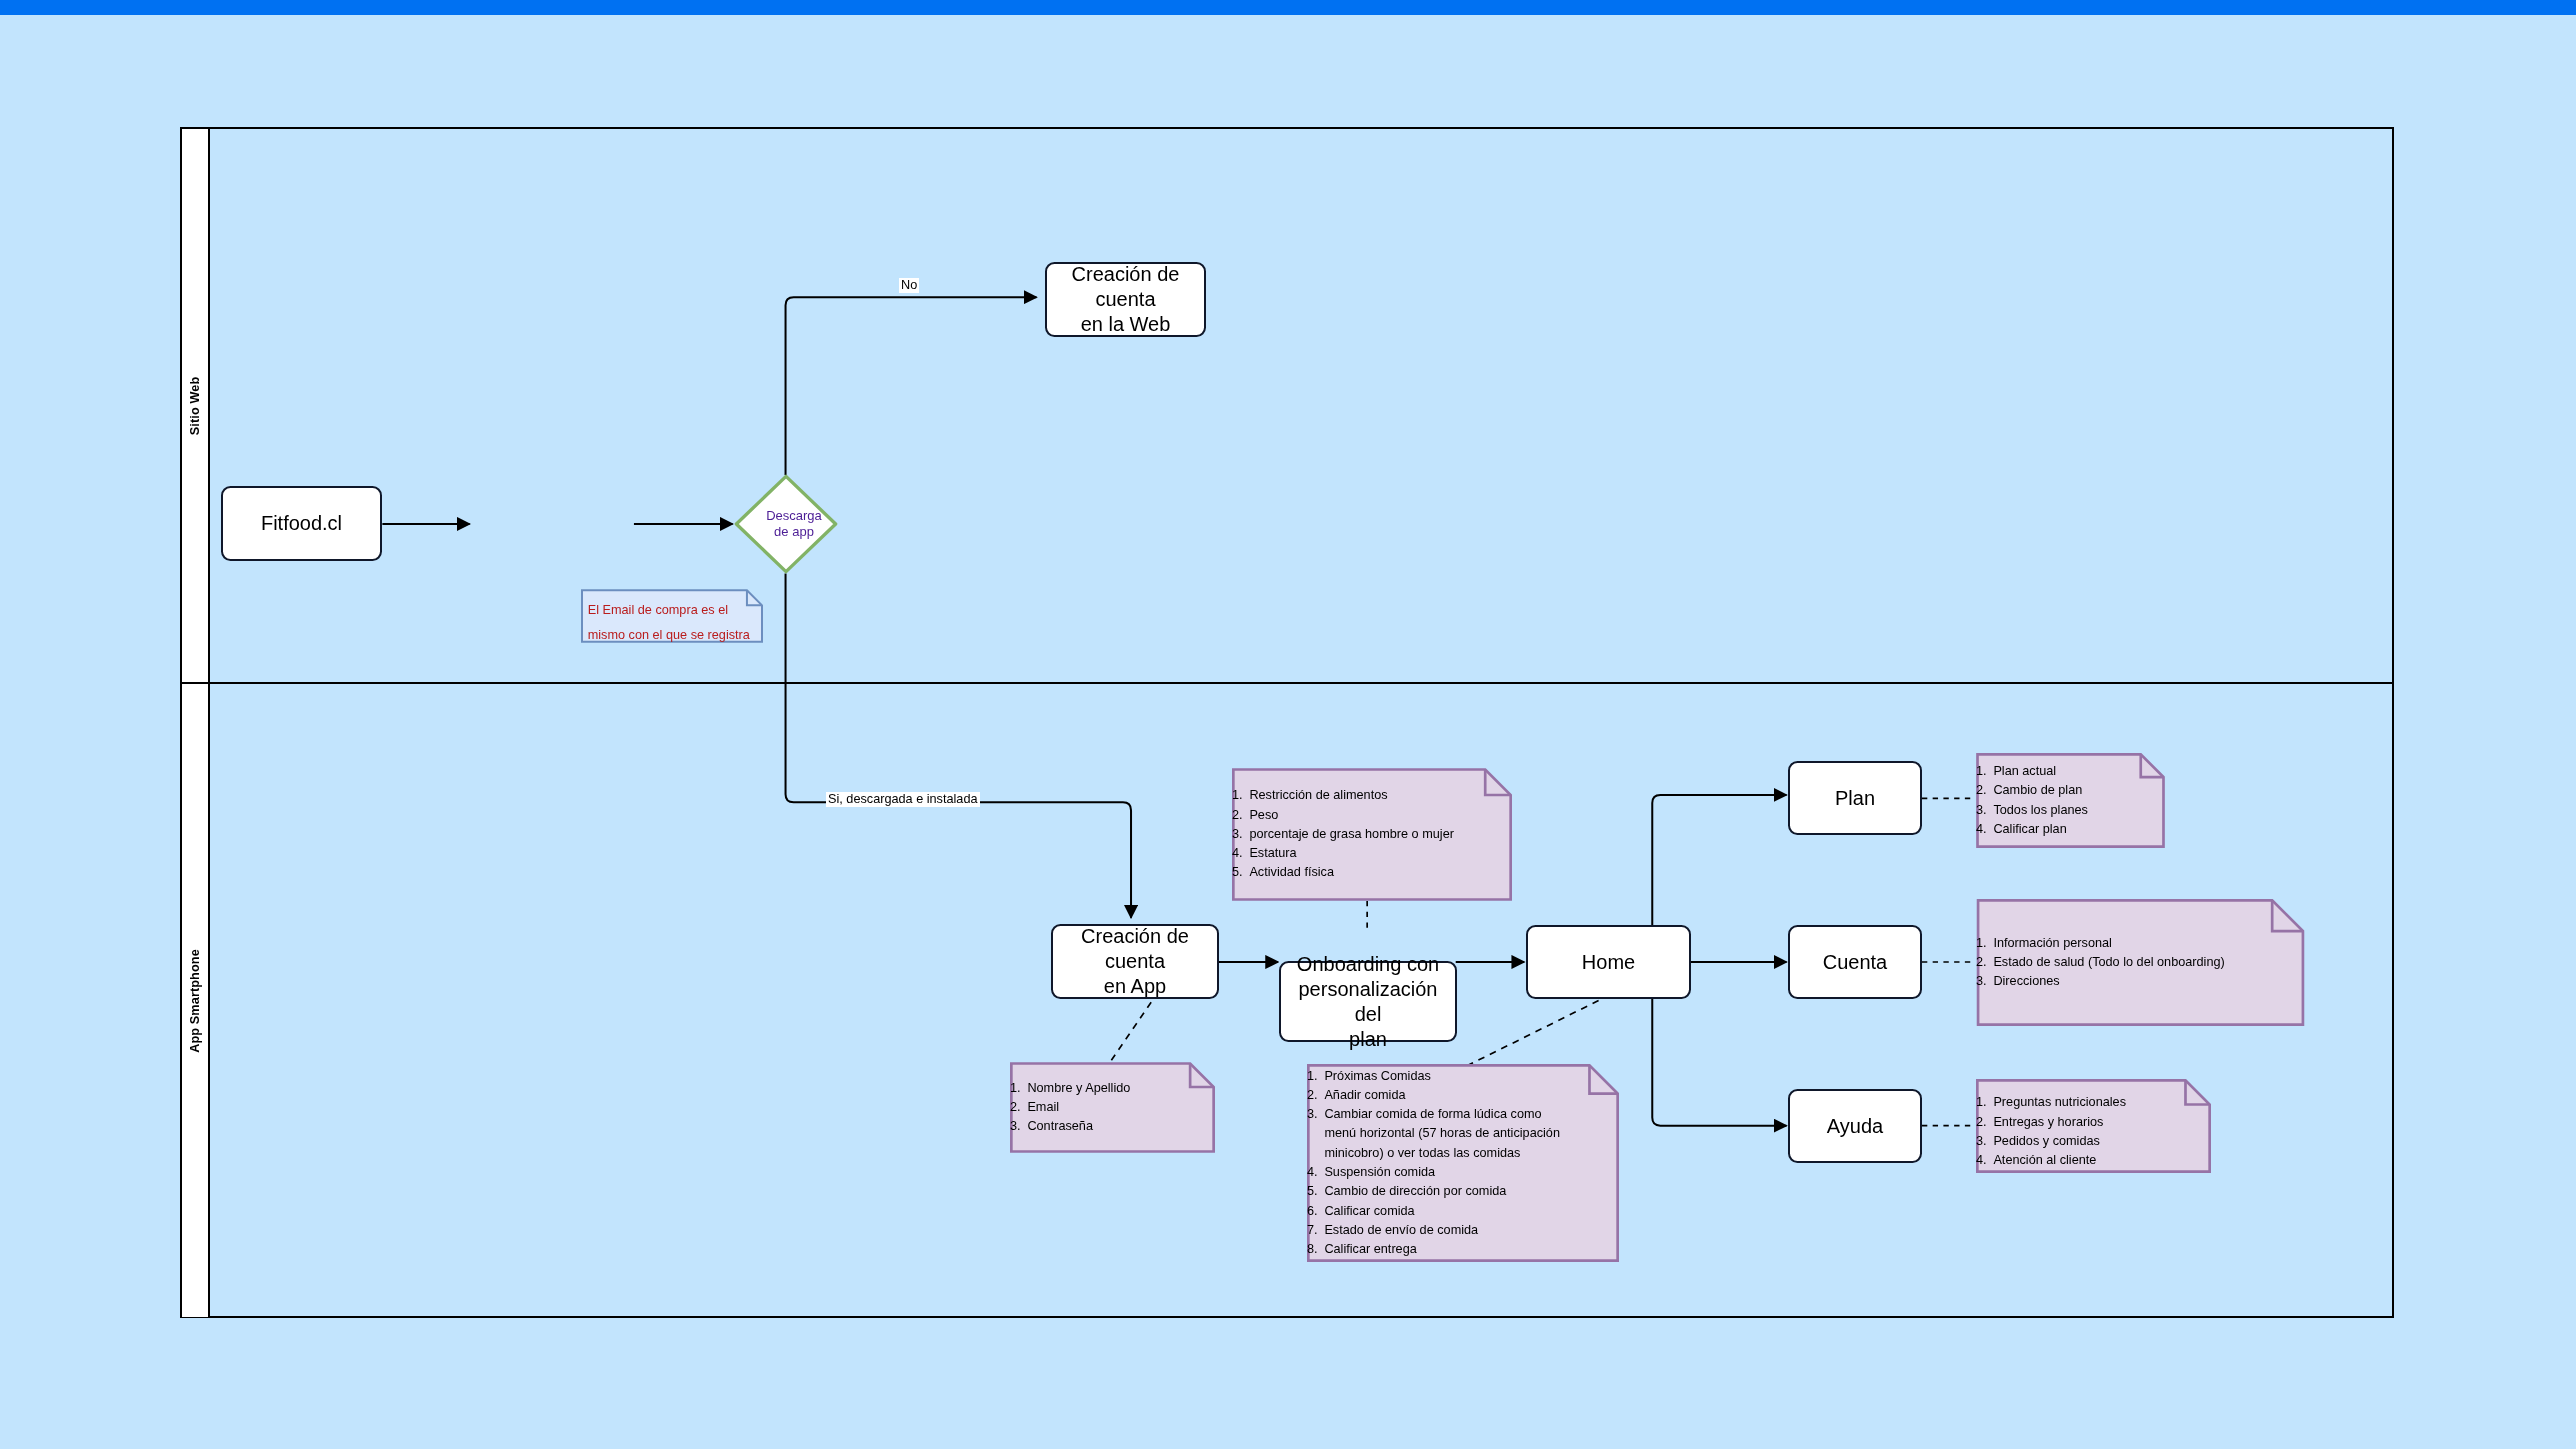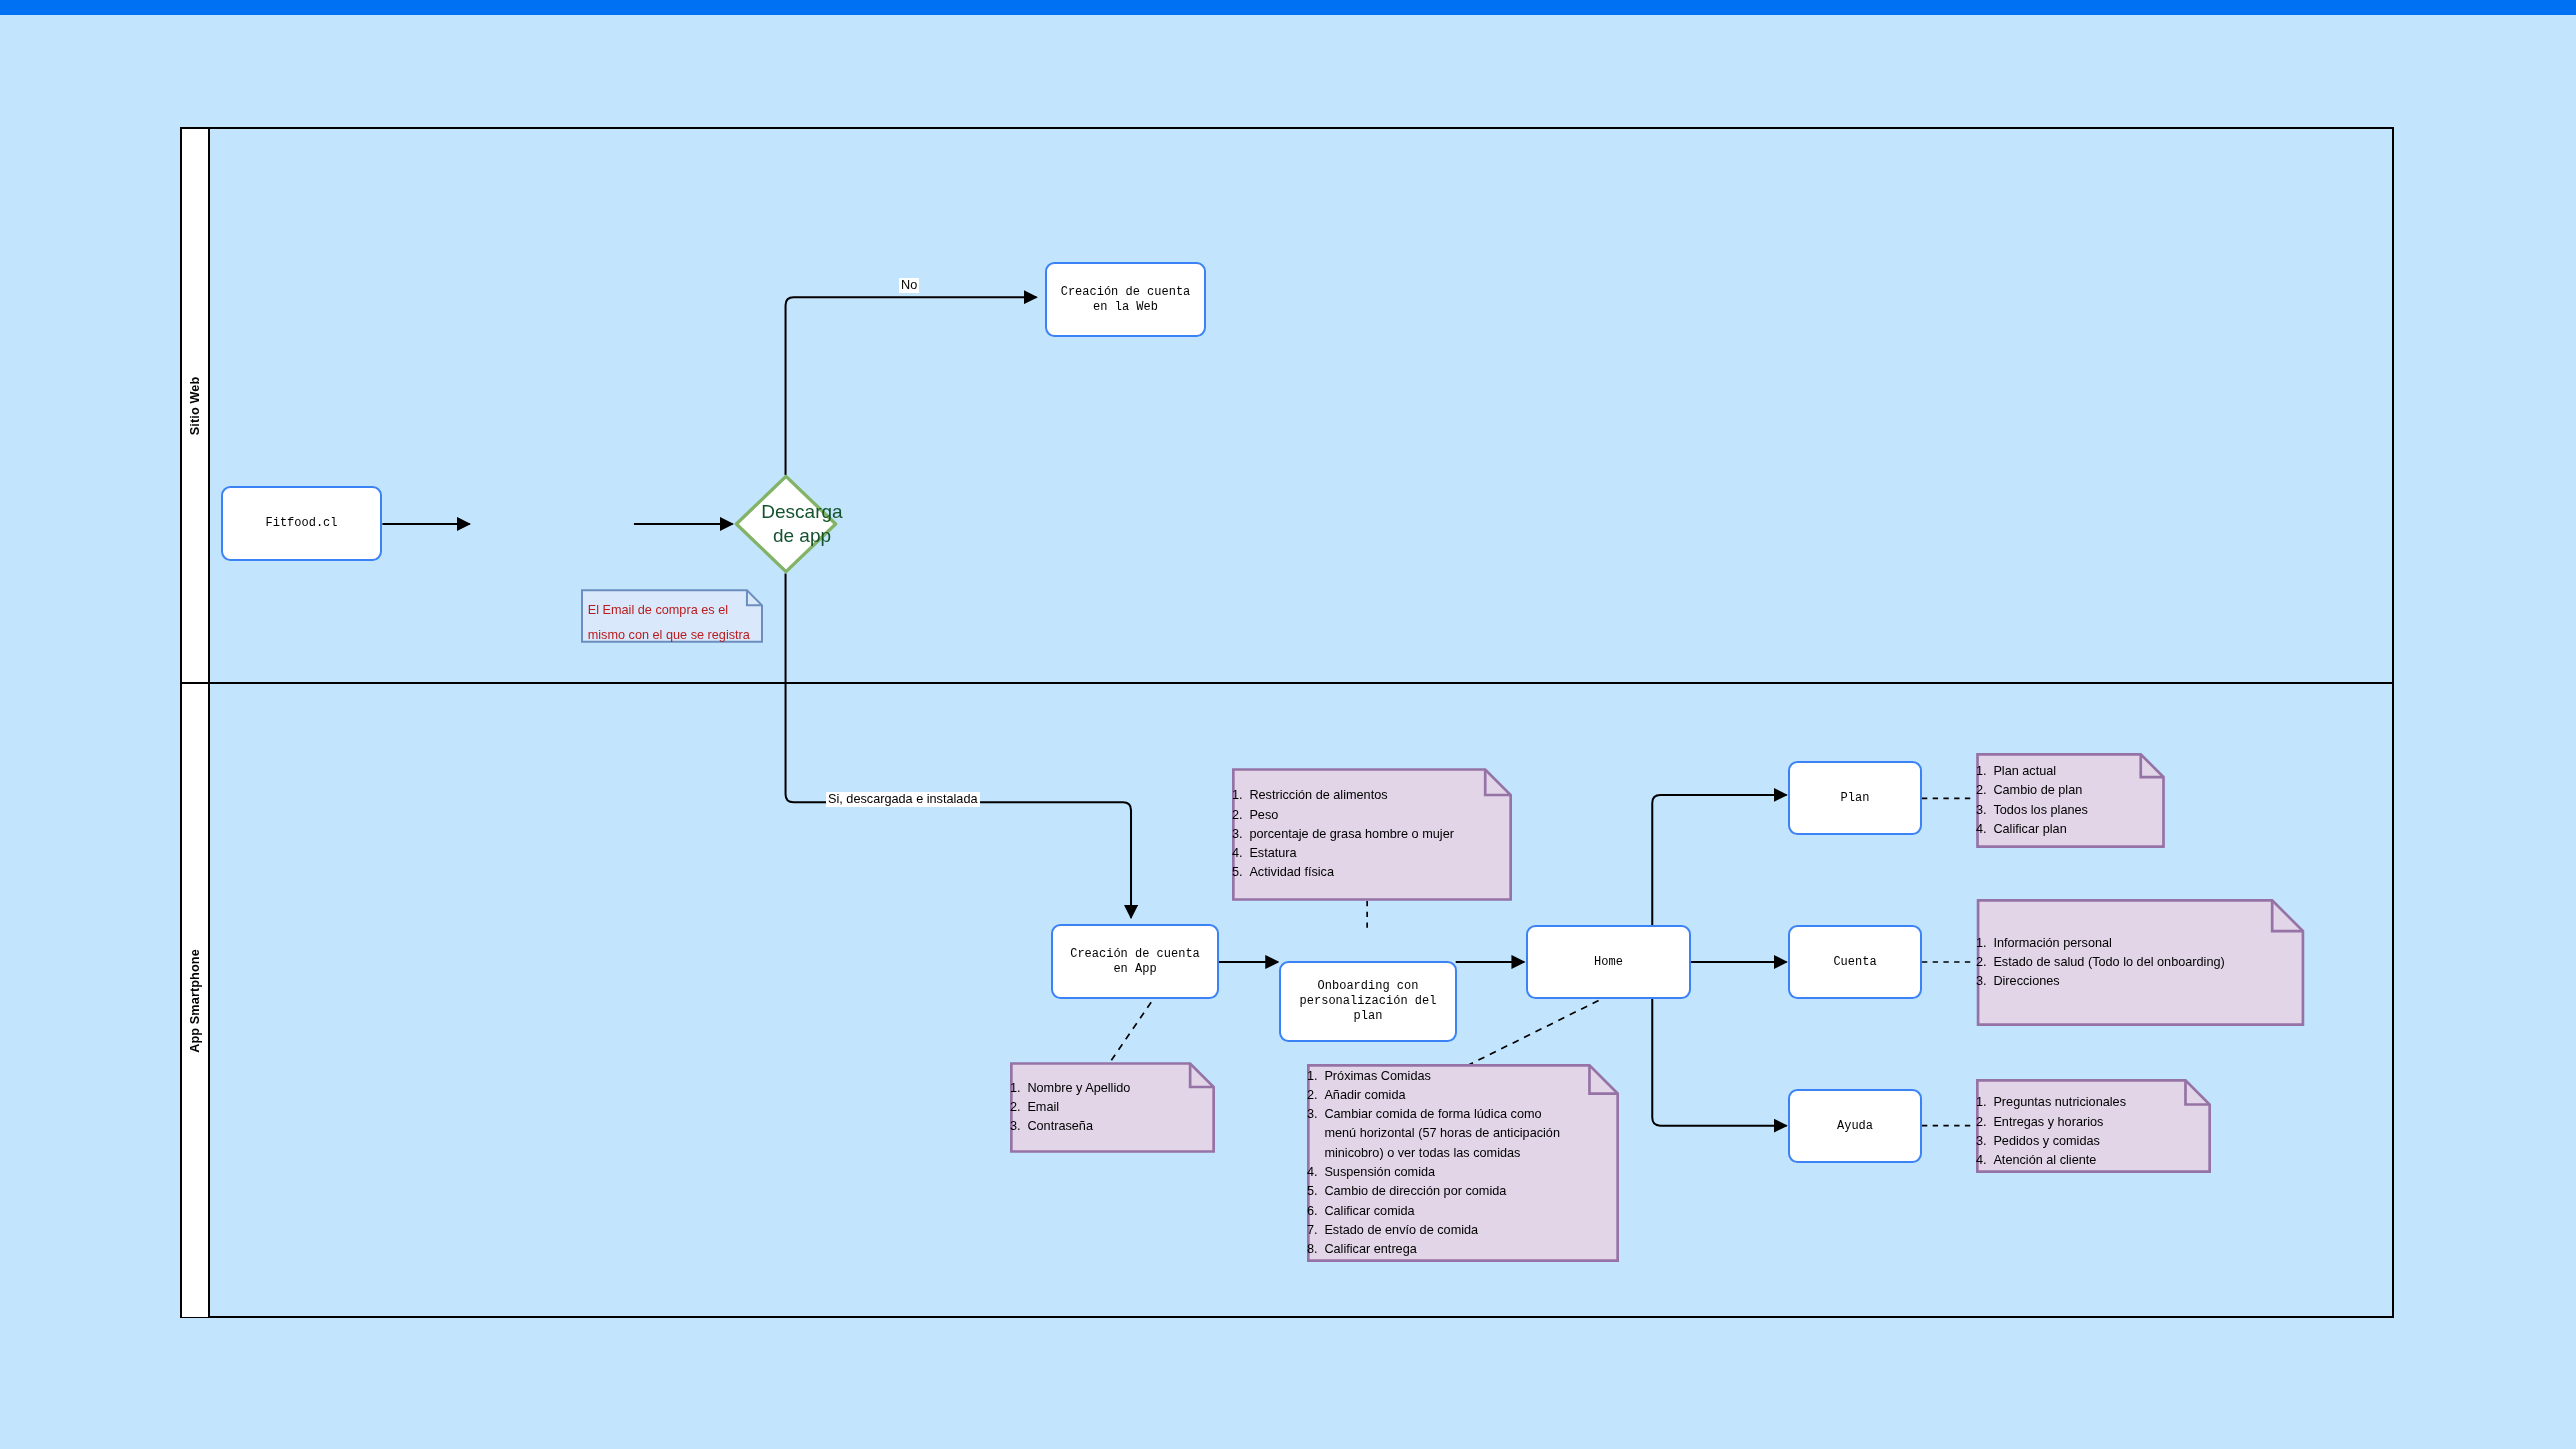"Creación de cuenta" .proc { border: 2px solid #3b82f6 -> 2px solid #0f172a; font-family: Liberation Mono, monospace -> none; font-size: 12px -> 20px }
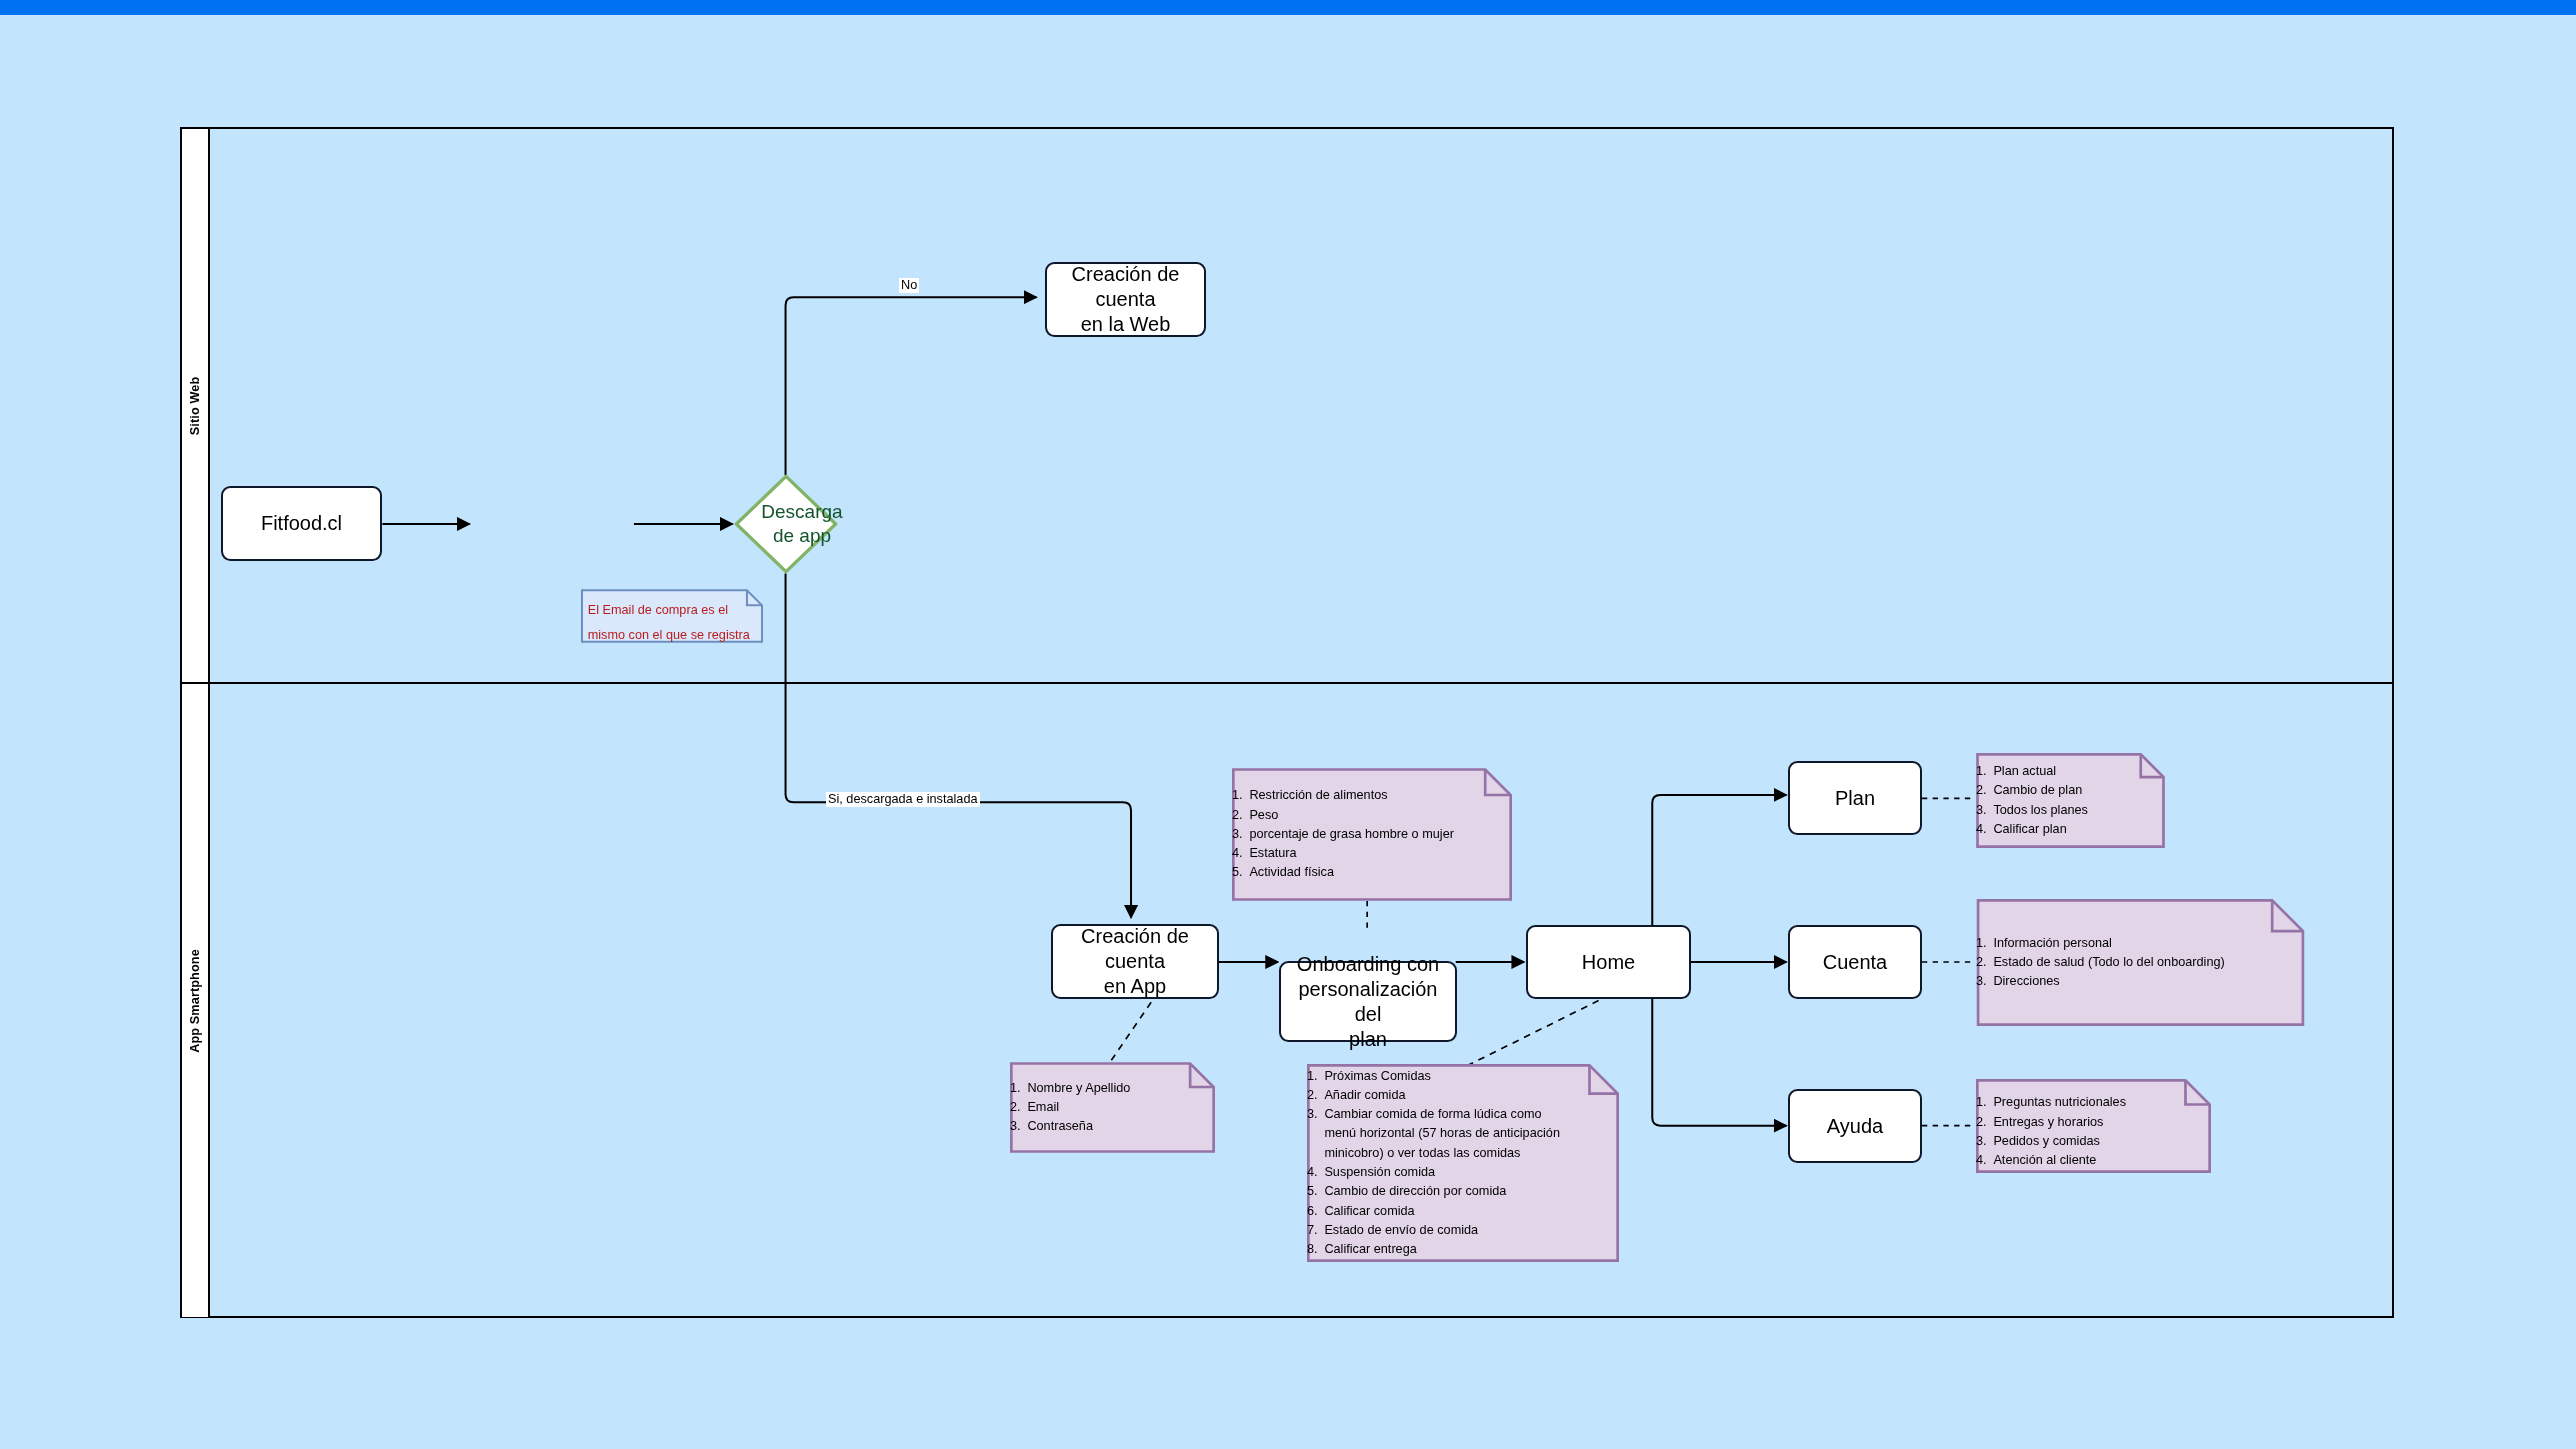"Descarga" .diamond-label { color: #14532d -> #4c1d95; font-size: 19px -> 13px; left: 16px -> 8px }
